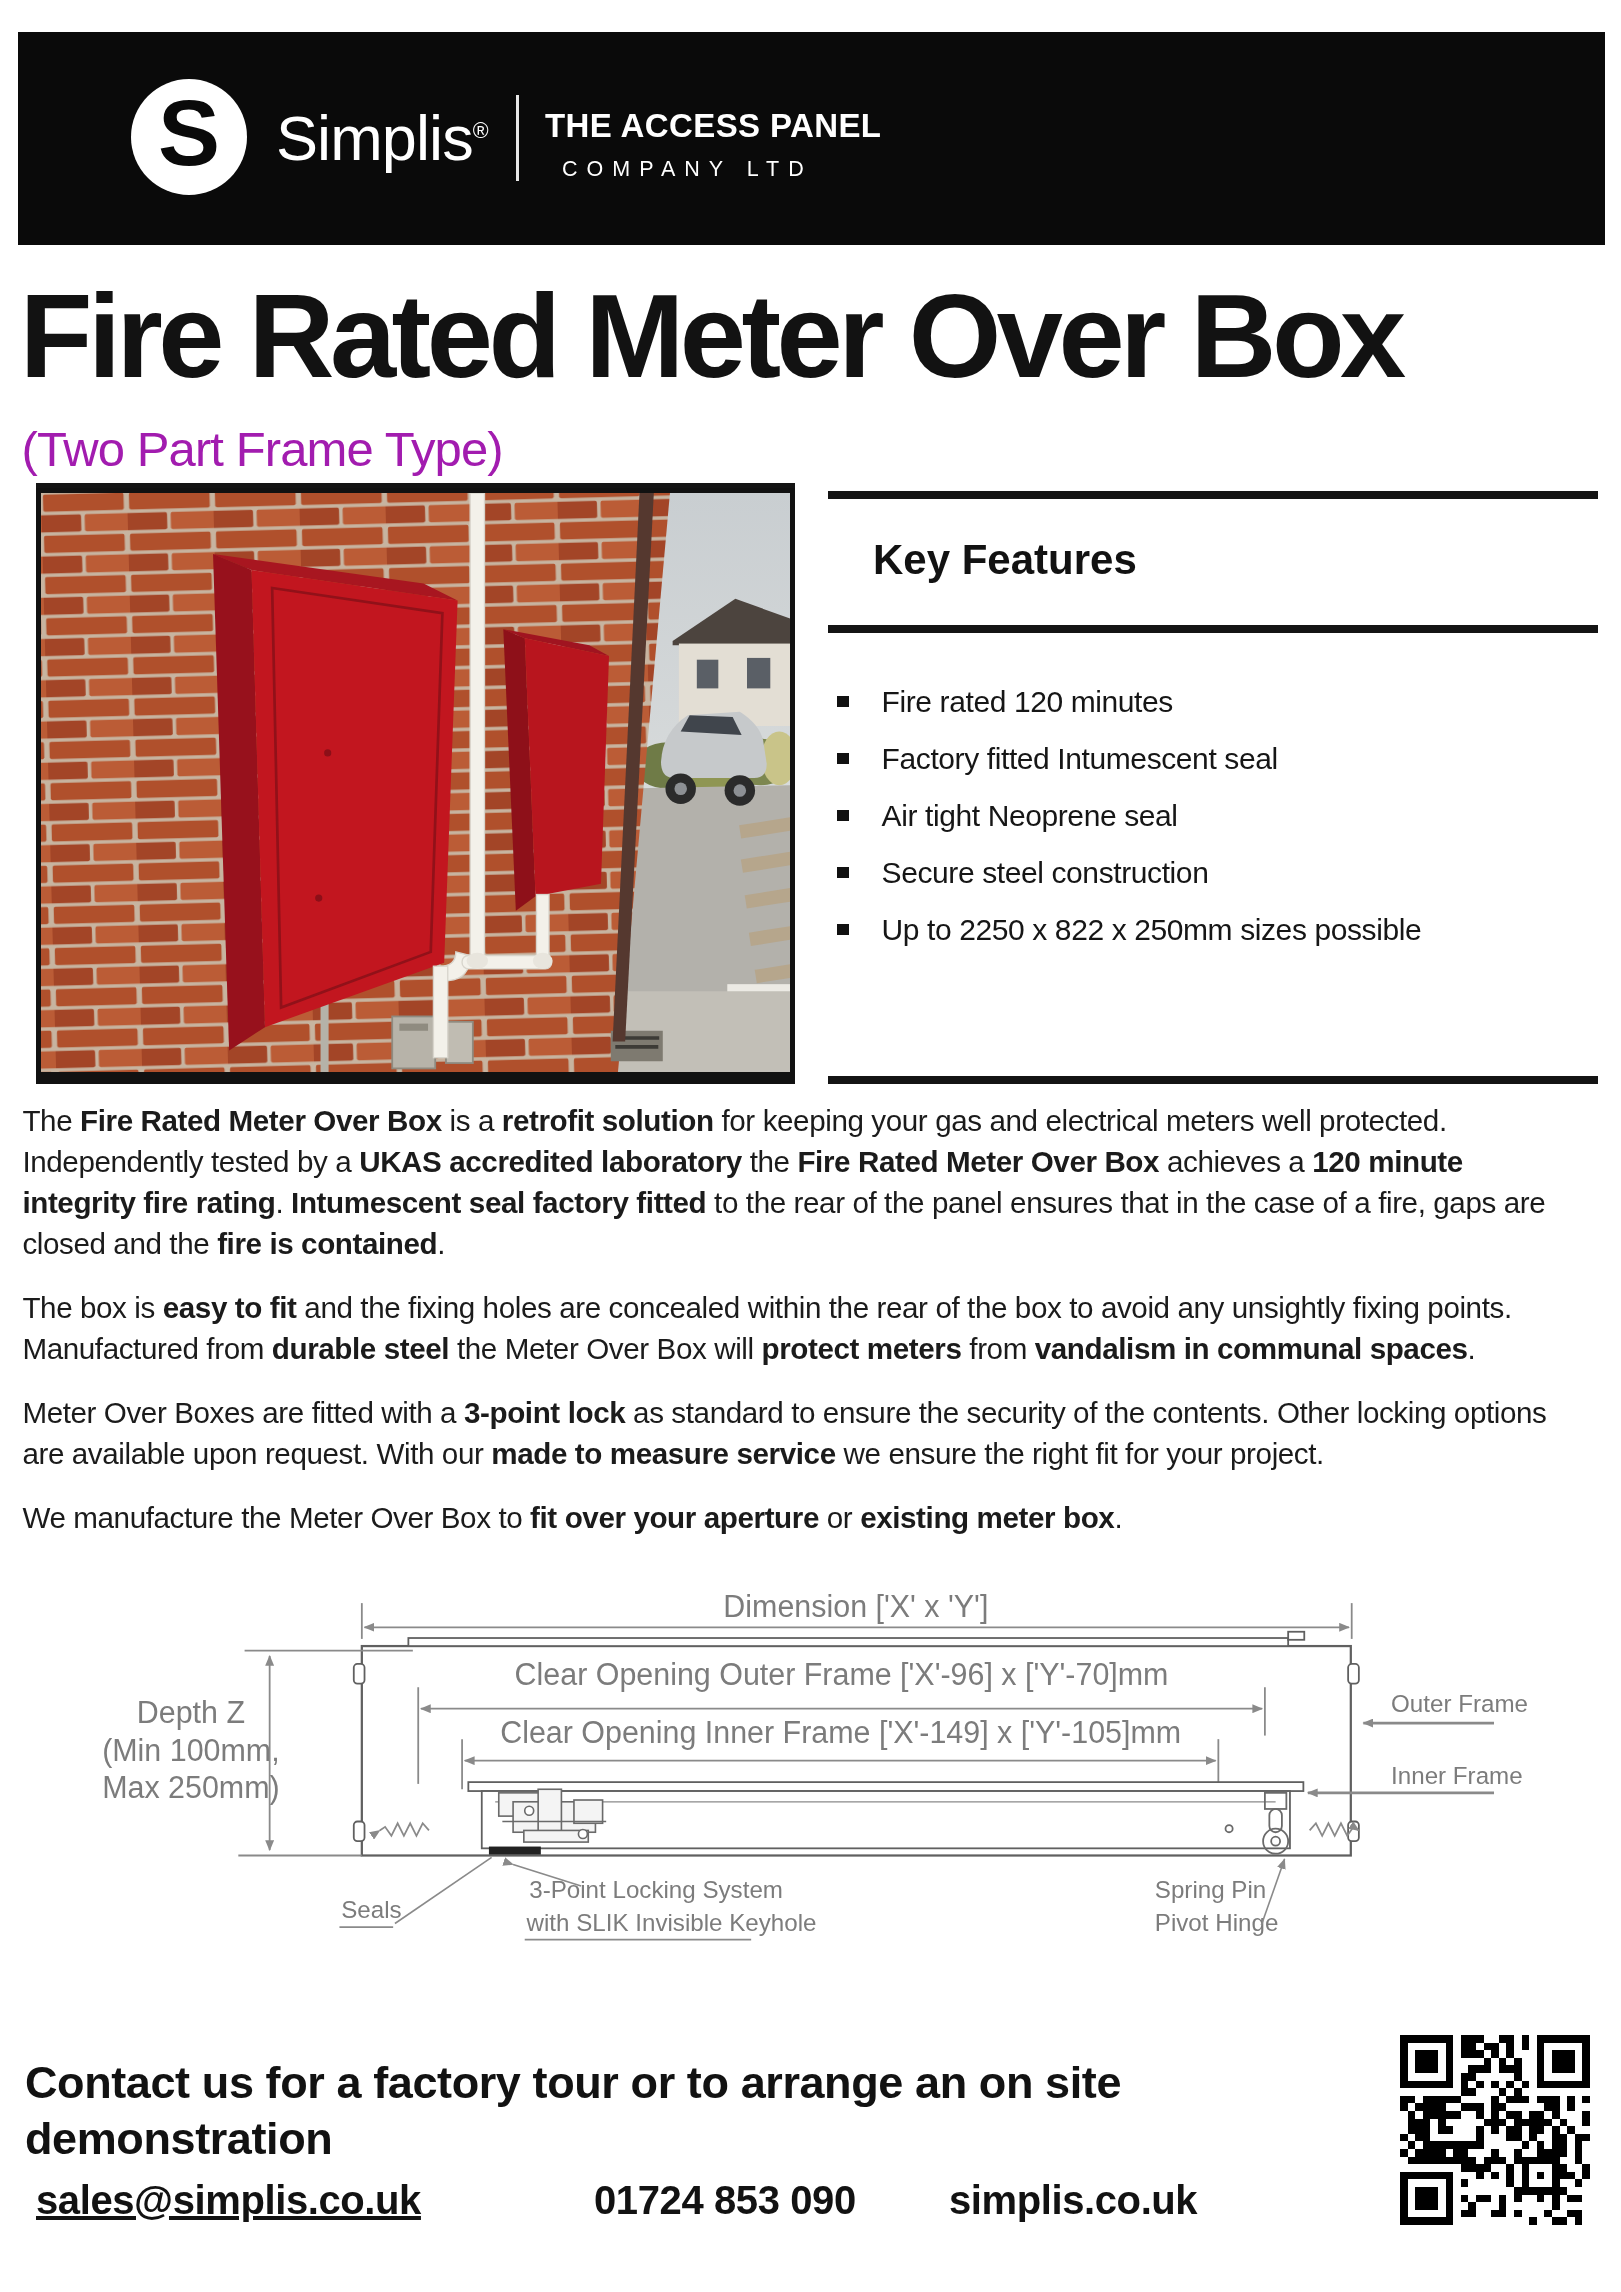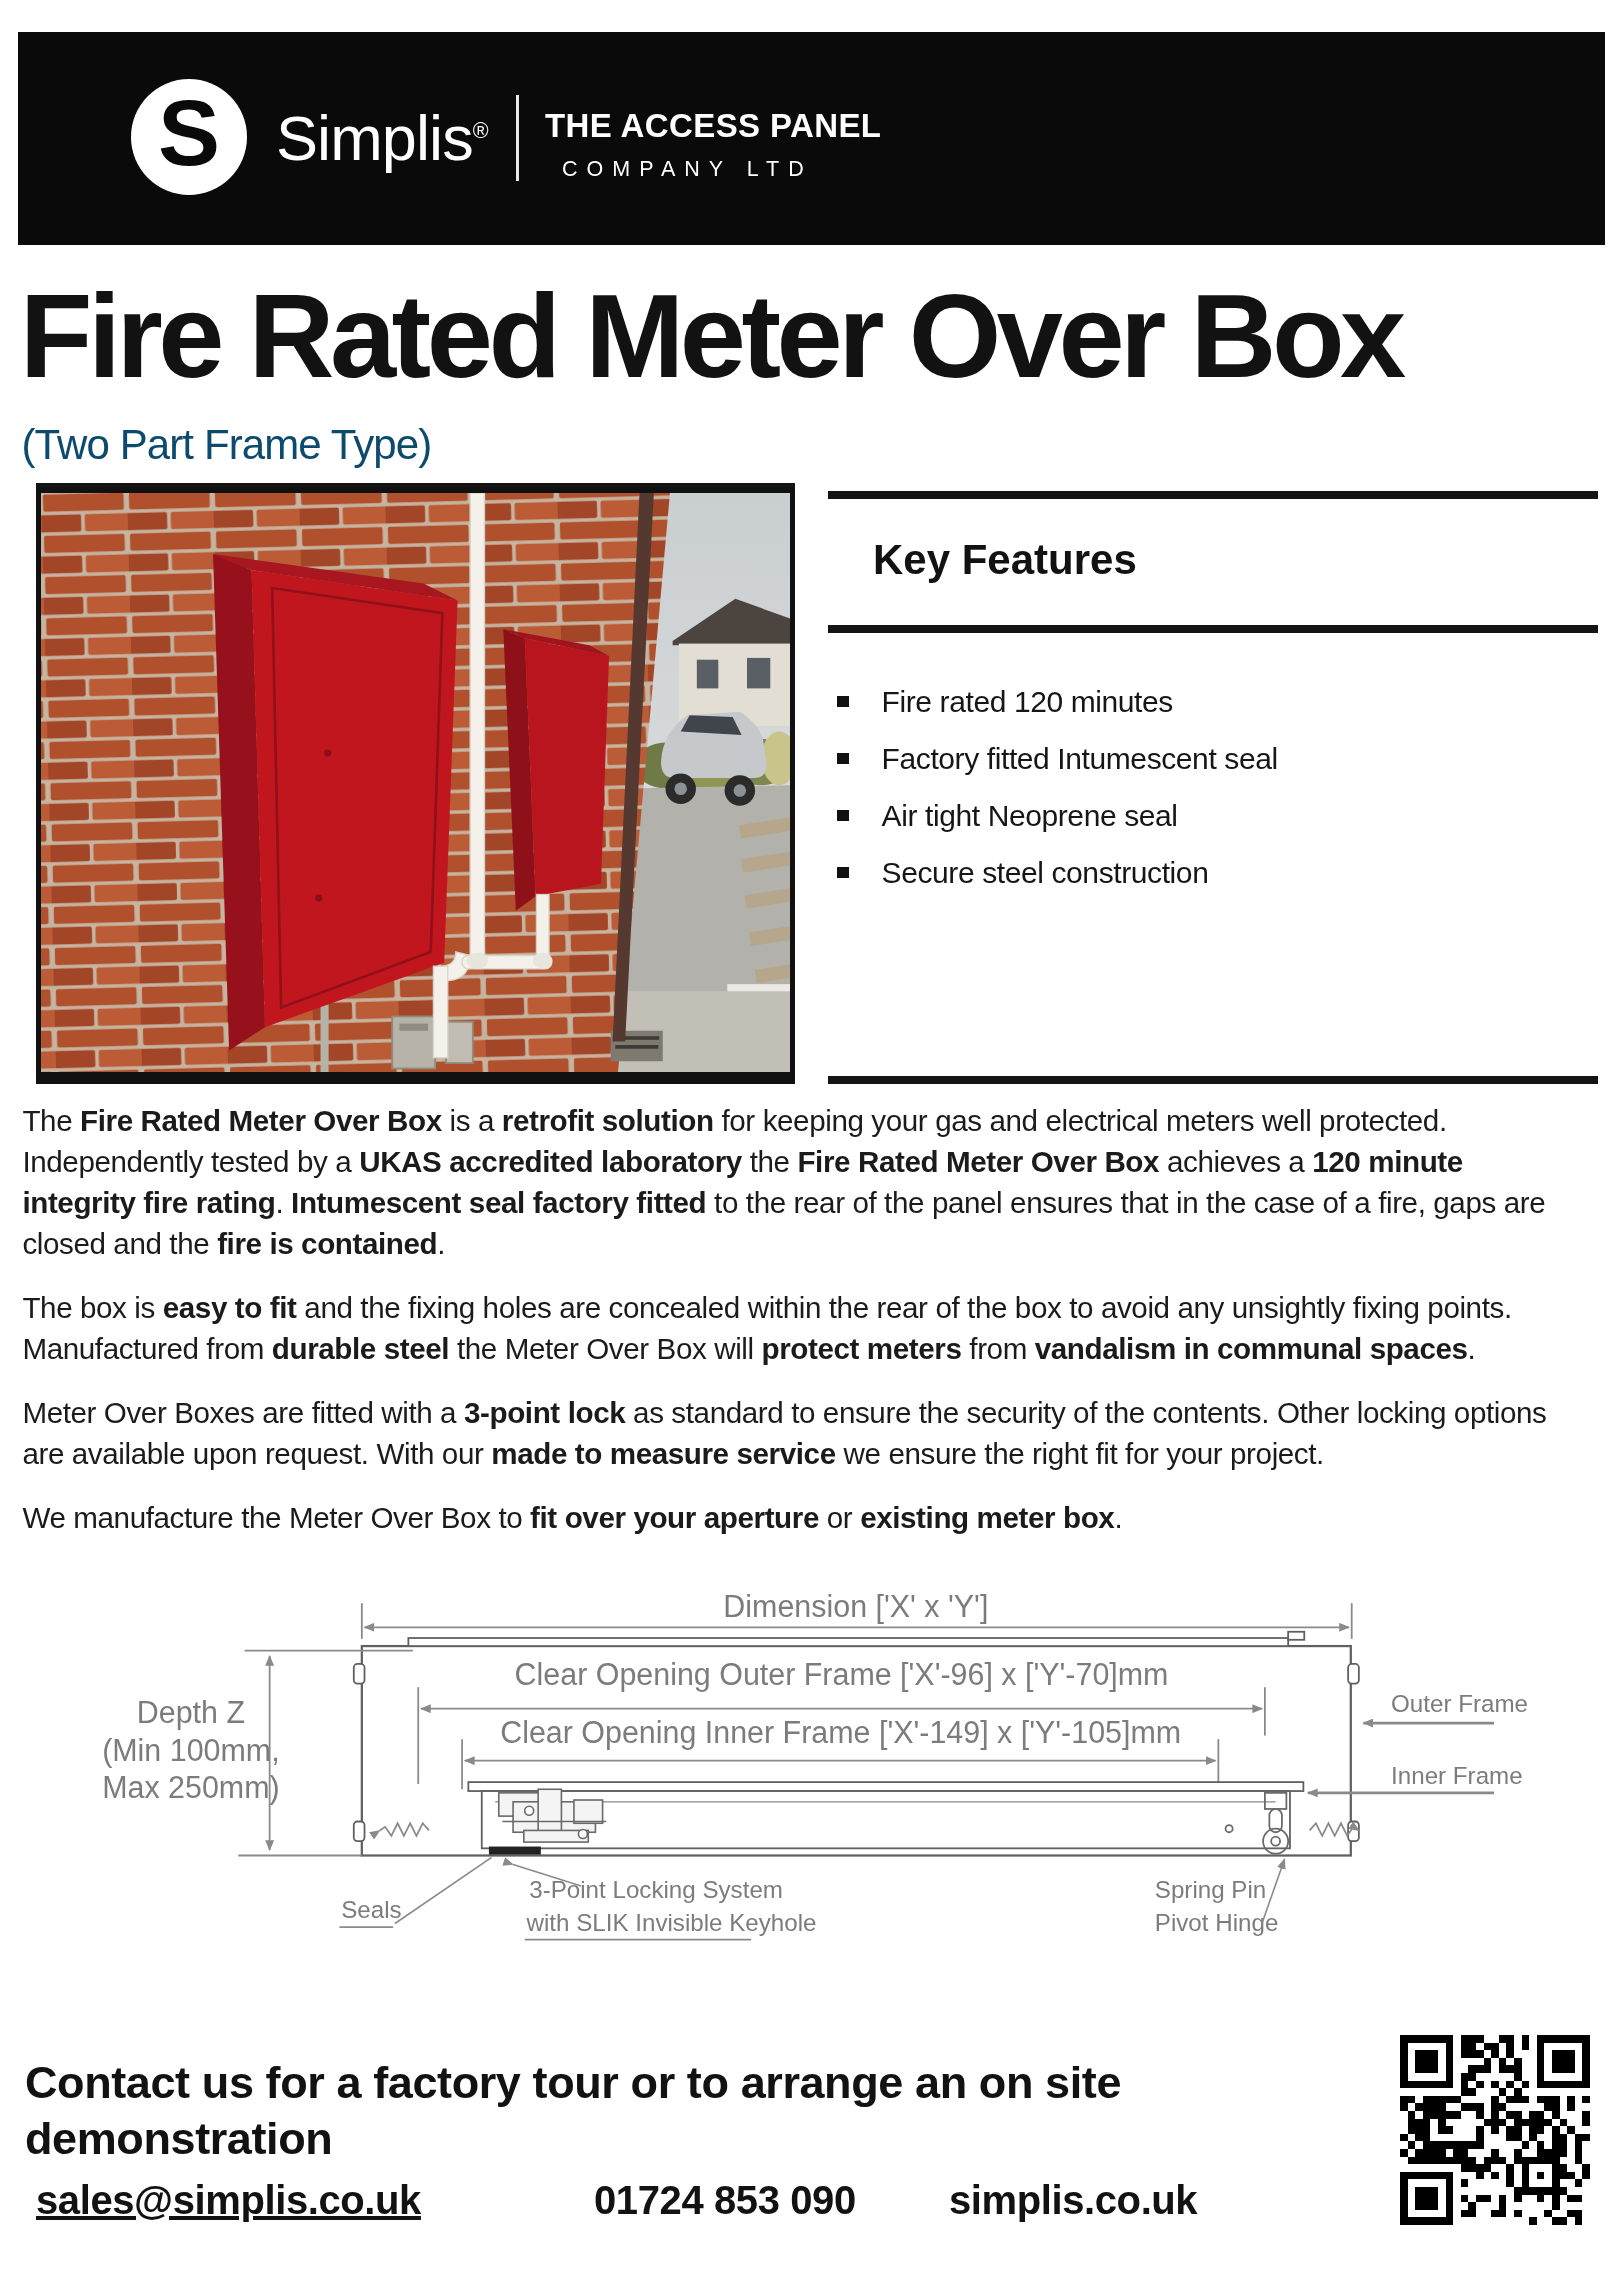"(Two Part Frame Type)" .page-subtitle { color: #0c4a6e -> #a21caf; font-size: 42px -> 49px }
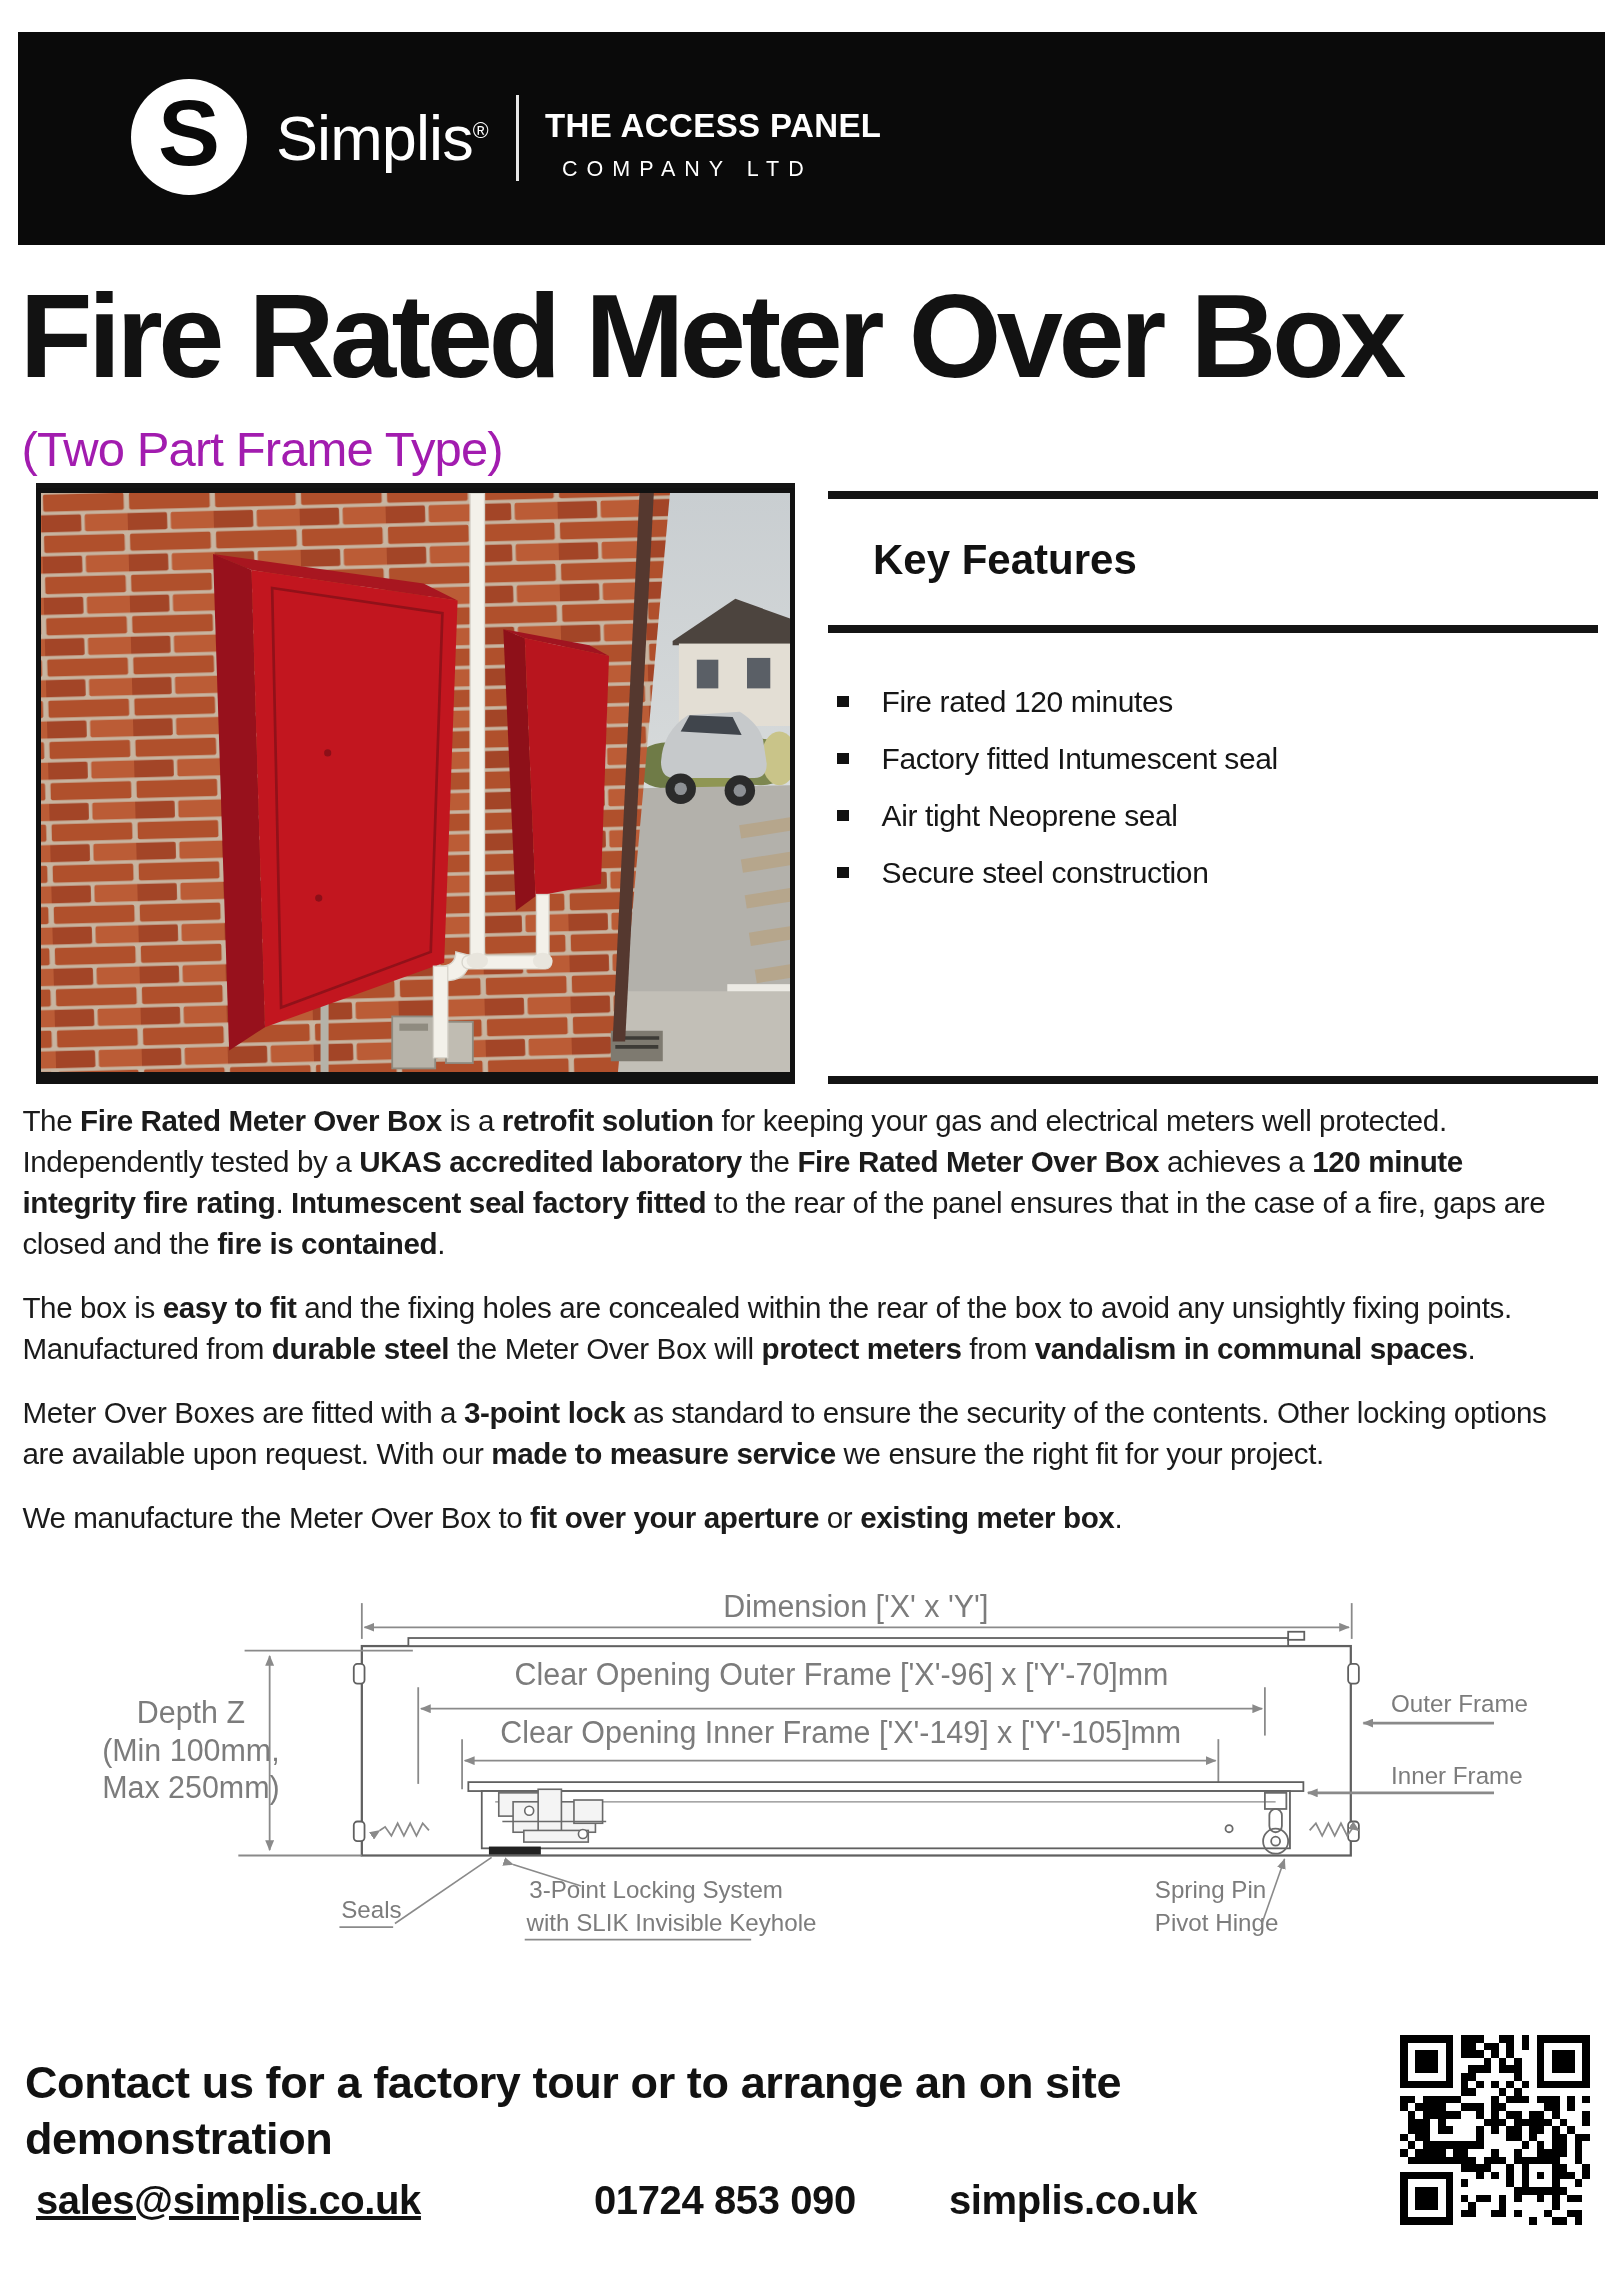"Up to 2250 x 822" li { html: none -> <li> <span>Up to 2250 x 822 x 250mm sizes possible</span> </li> }
